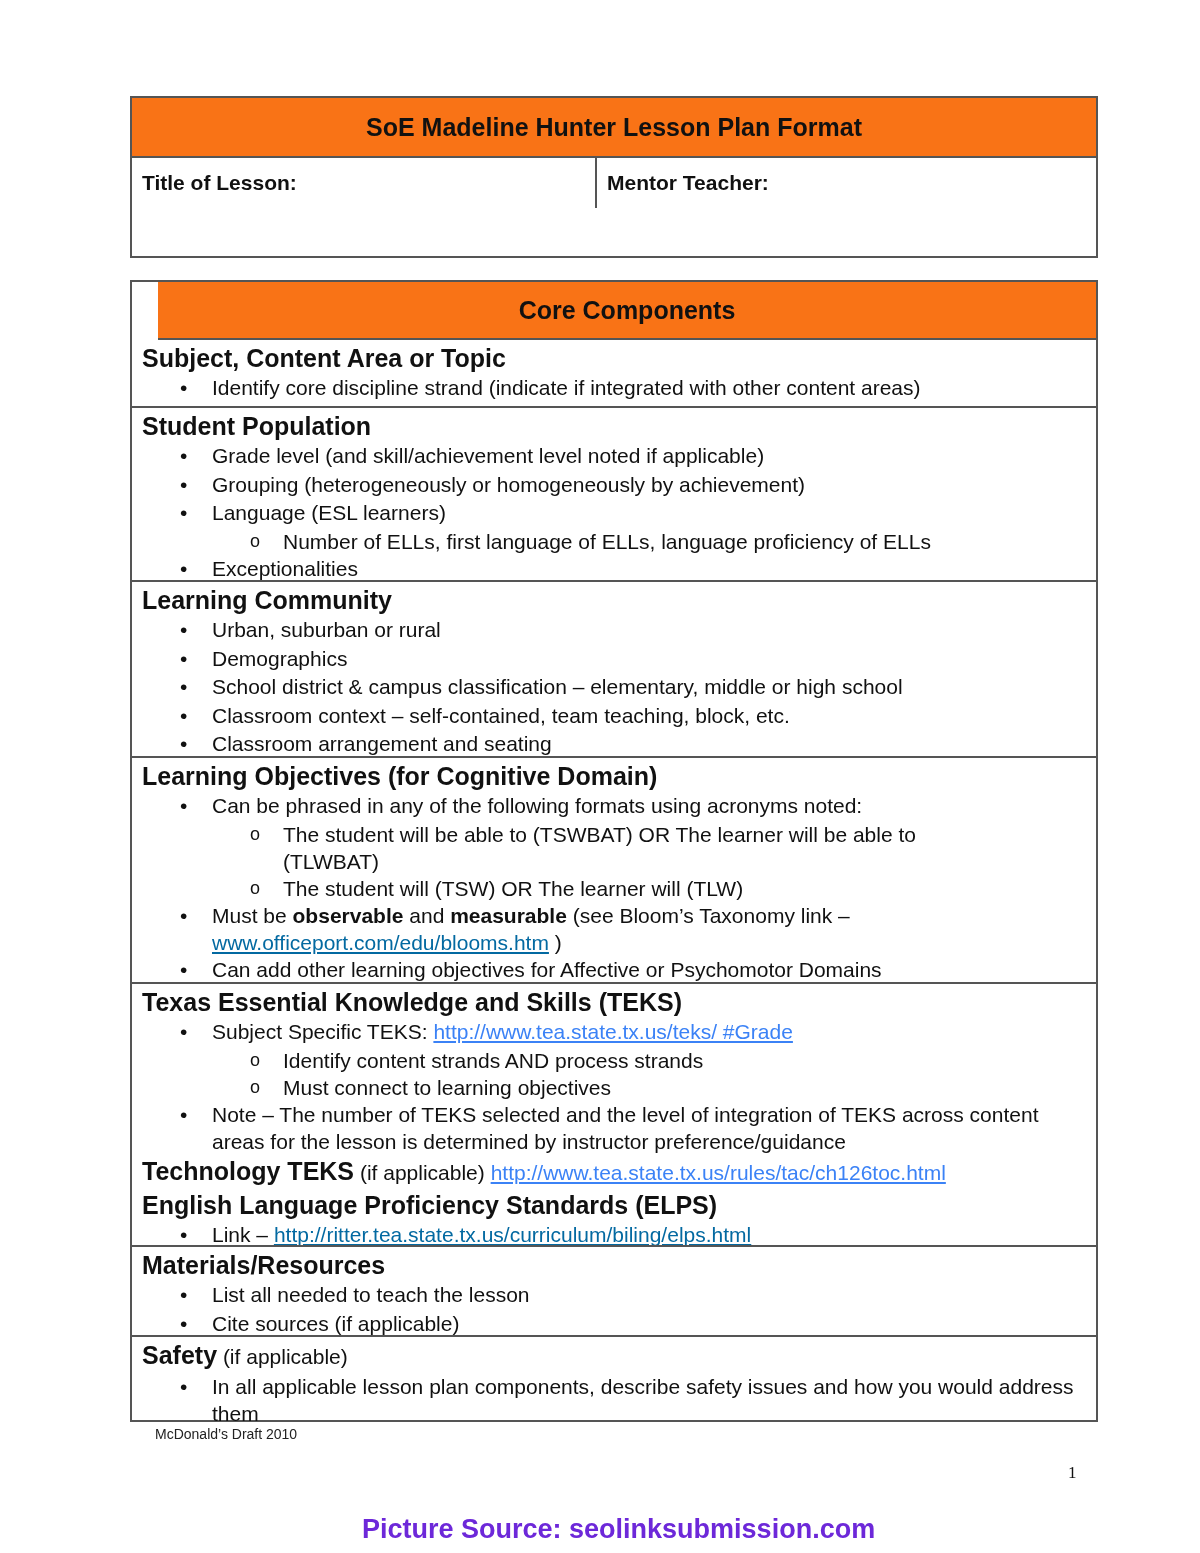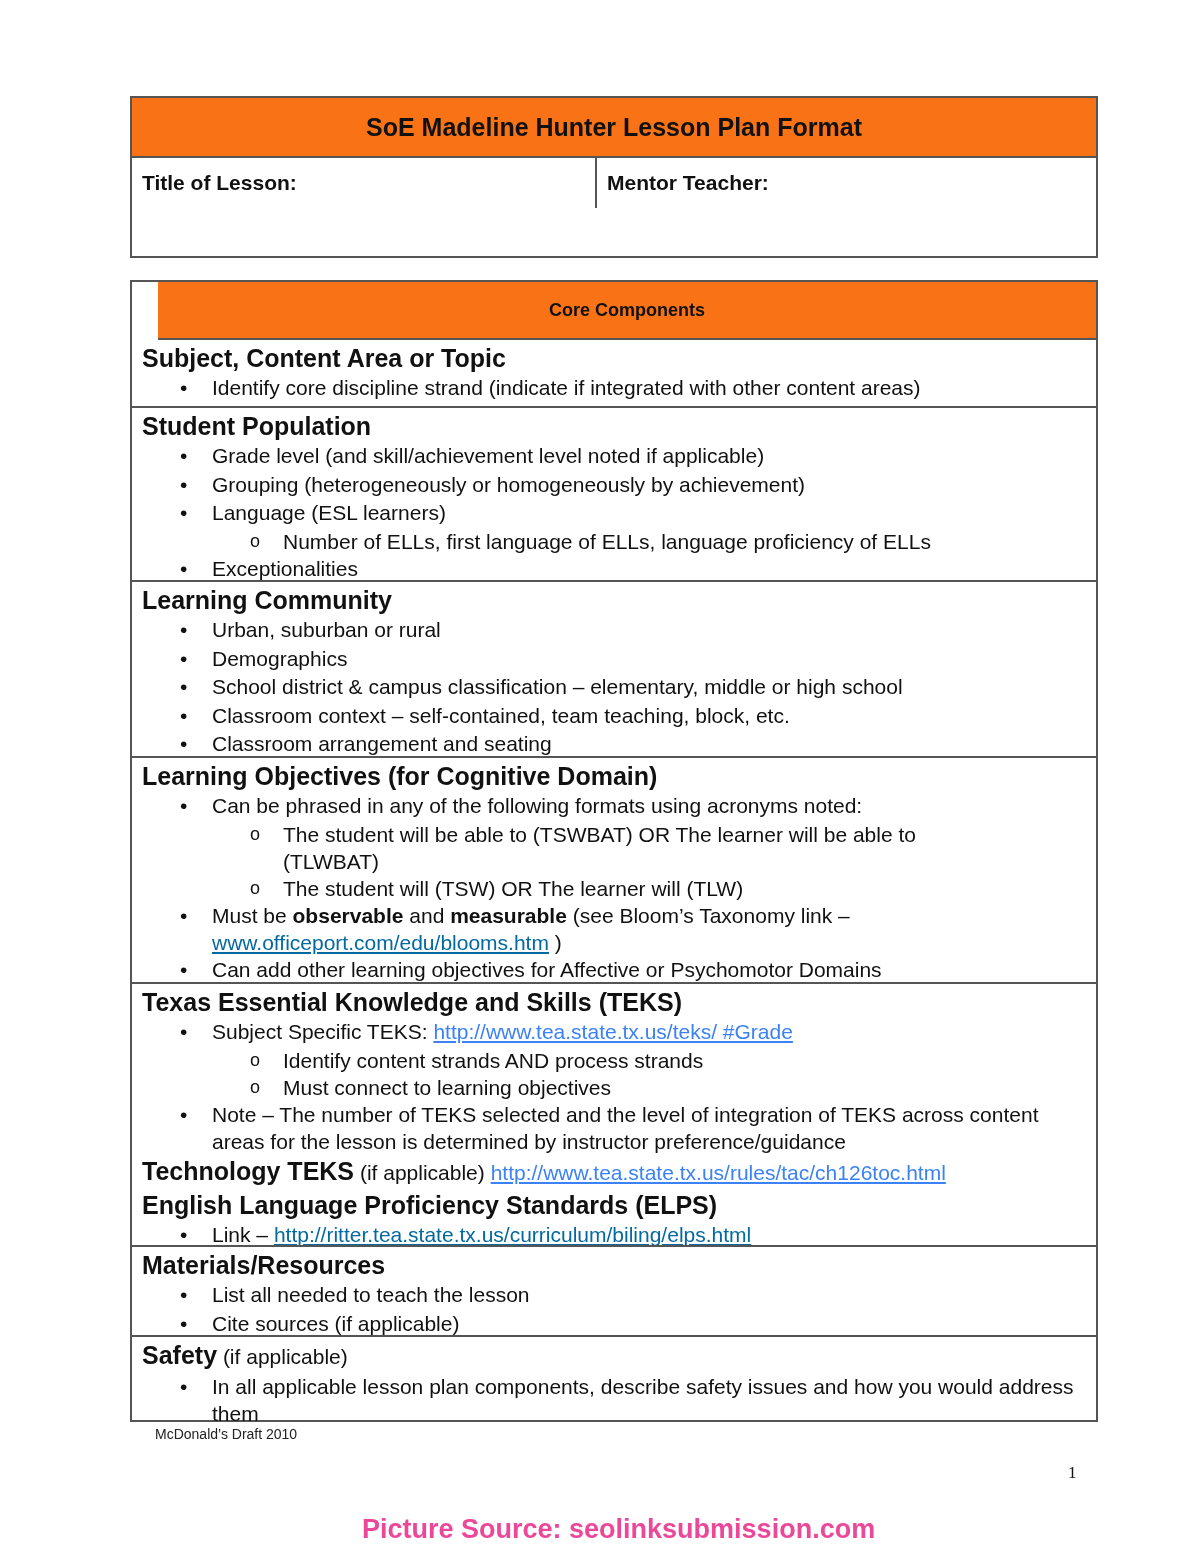"Core Components" #core-table .hdr-row { font-size: 18px -> 25px }
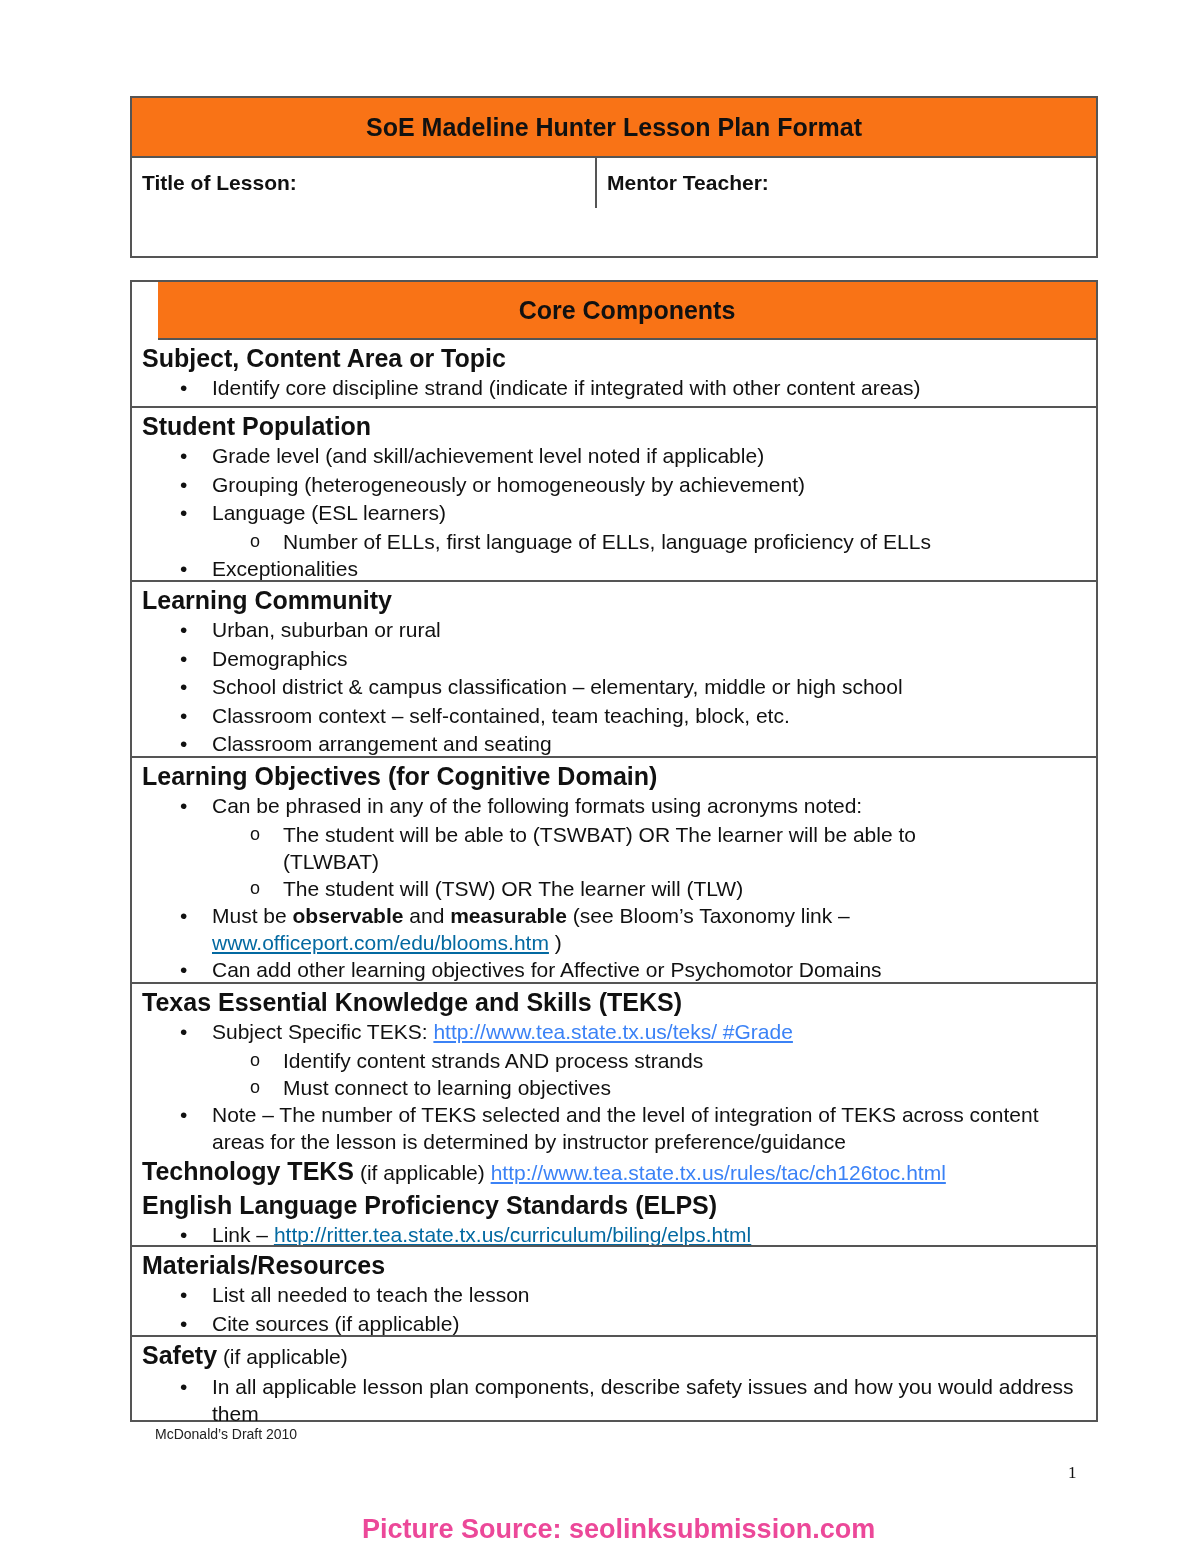"Picture Source: seolinksubmission.com" .source { color: #ec4899 -> #6d28d9 }
